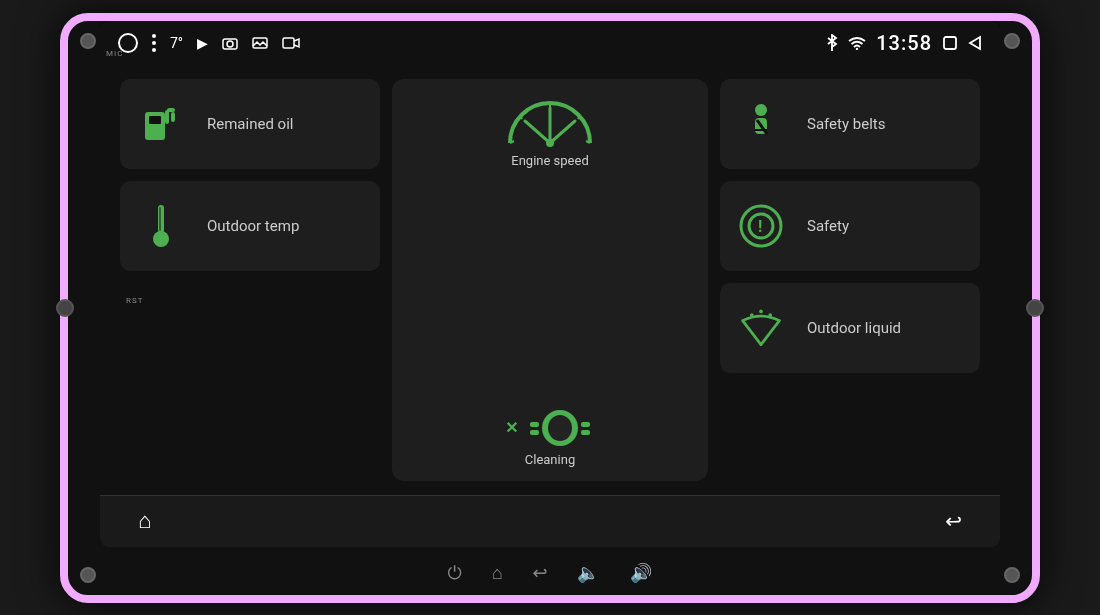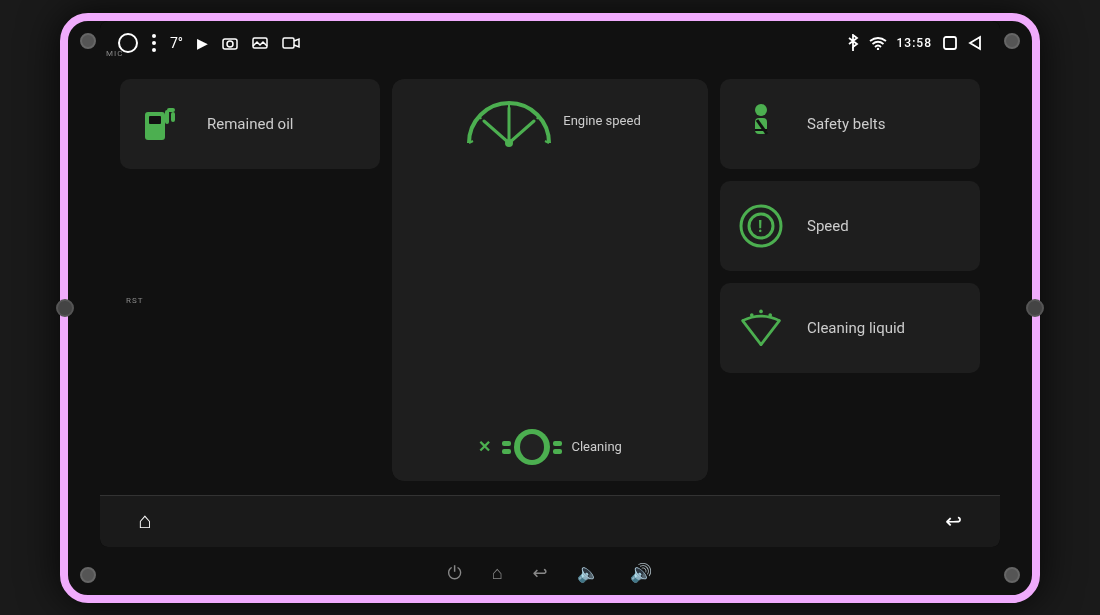"13:58" .status-time { font-size: 12px -> 20px }
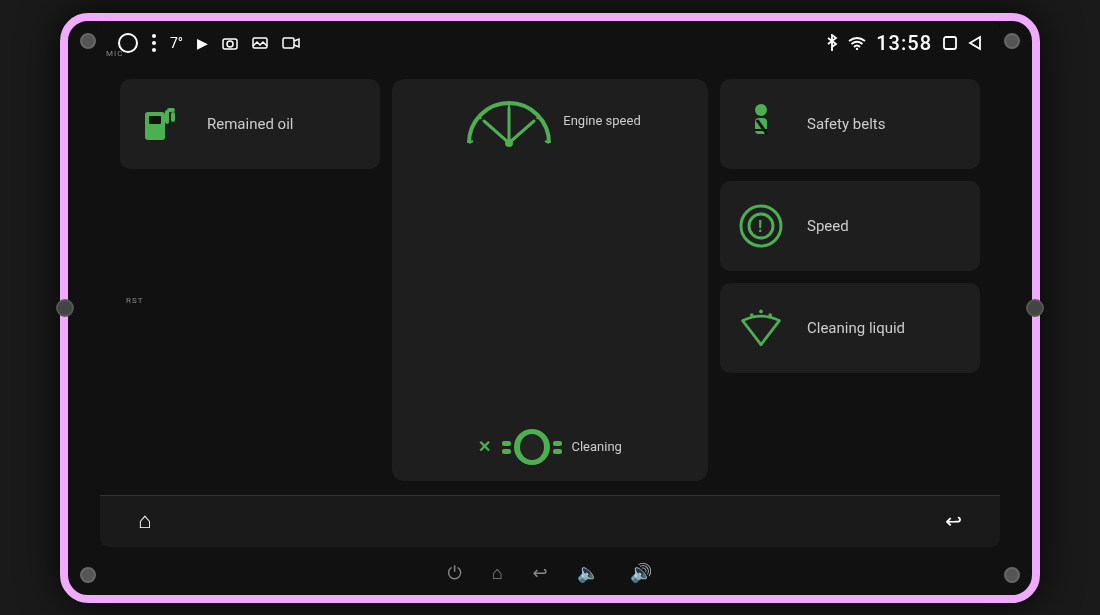"Engine speed" .center-section { flex-direction: row -> column }
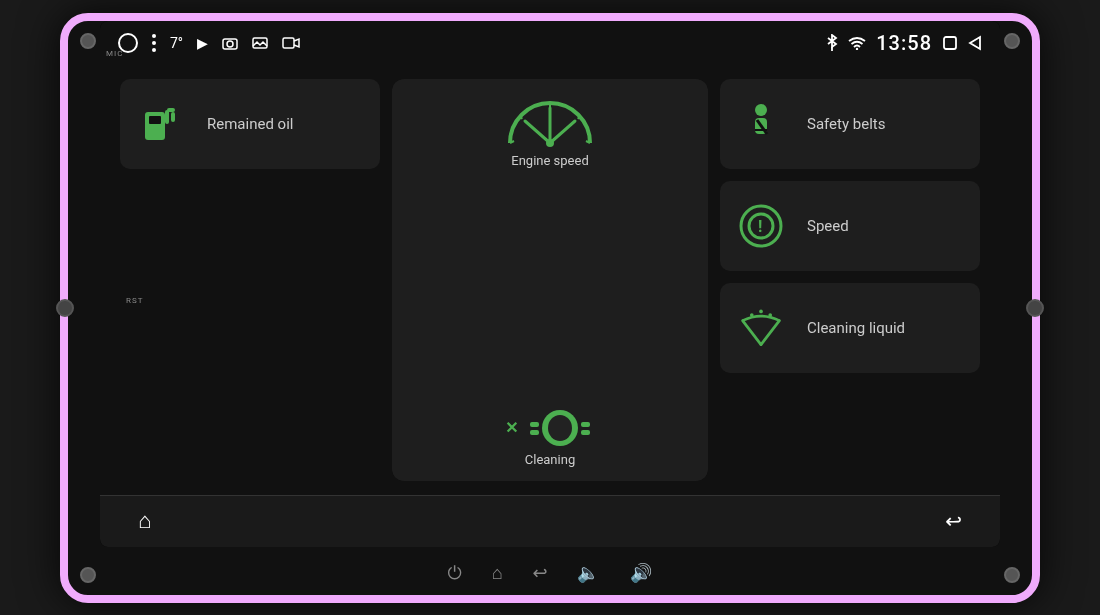"Outdoor temp" div.tile { html: none -> <div> <div> <svg> <rect></rect> <circle></circle> <rect></rect> </svg> </div> <span>Outdoor temp</span> </div> }
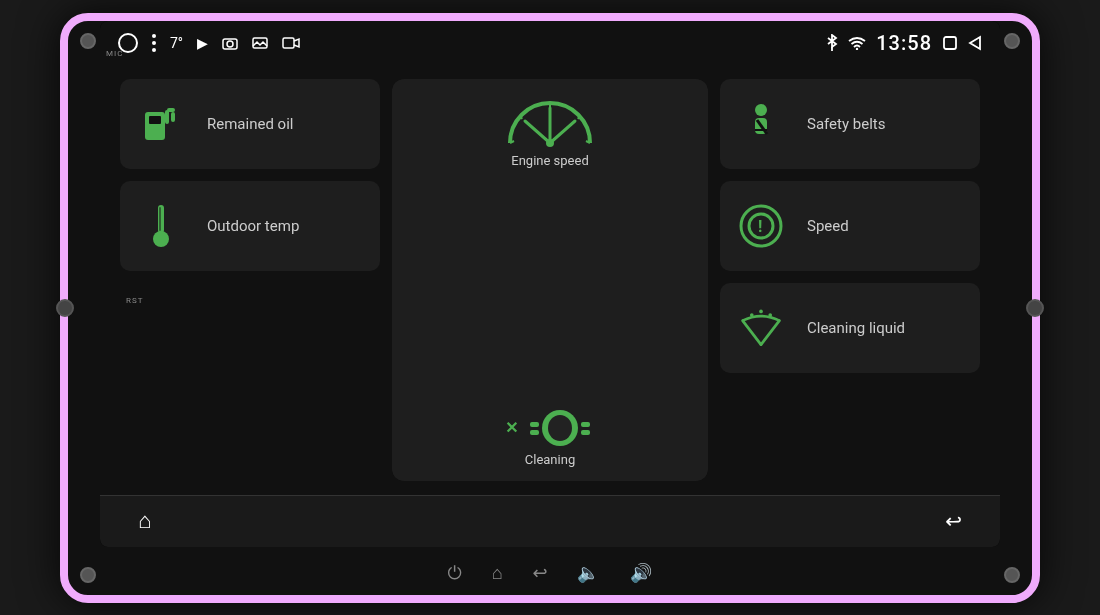"Speed" span.tile-label { text: Speed -> Safety }
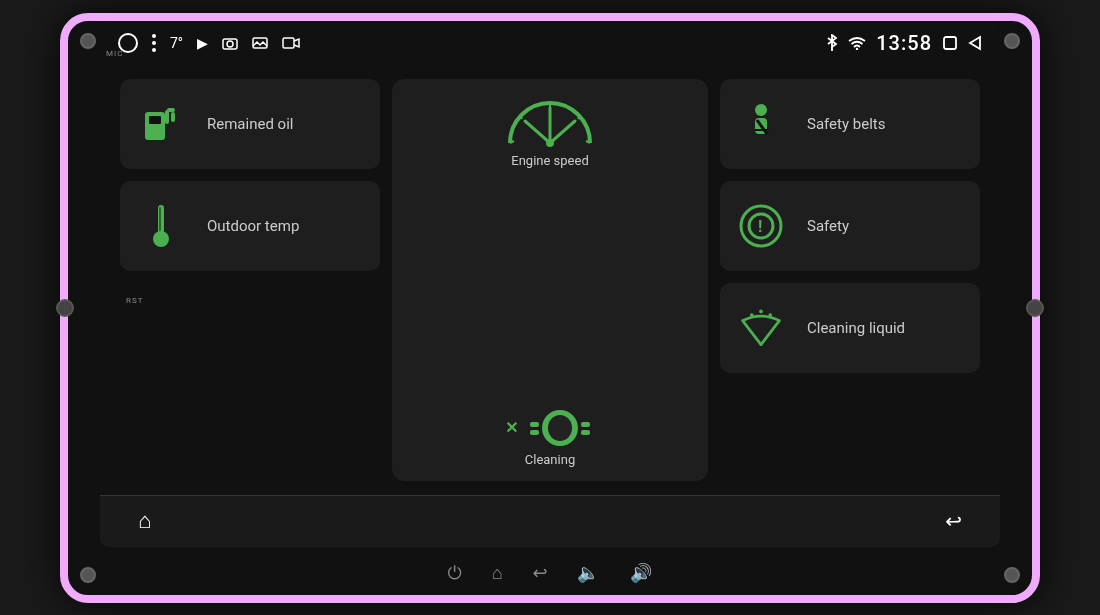"Cleaning liquid" span.tile-label { text: Cleaning -> Outdoor }
